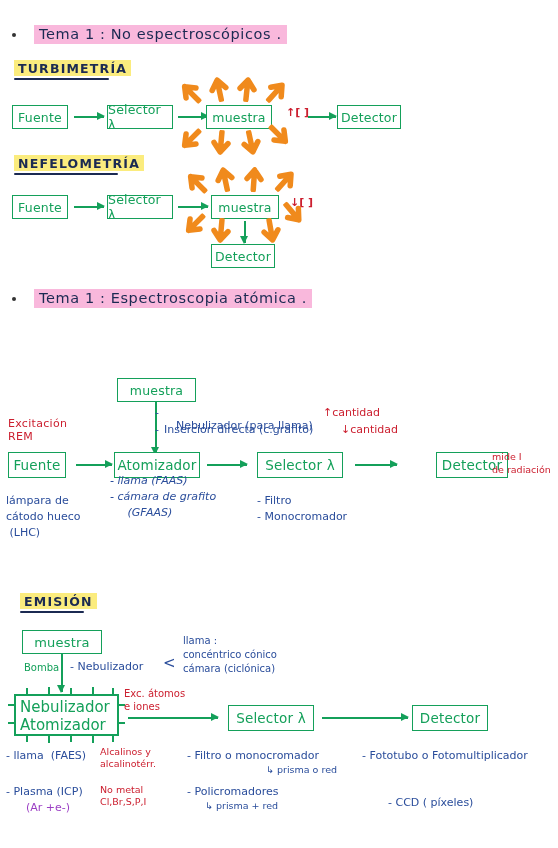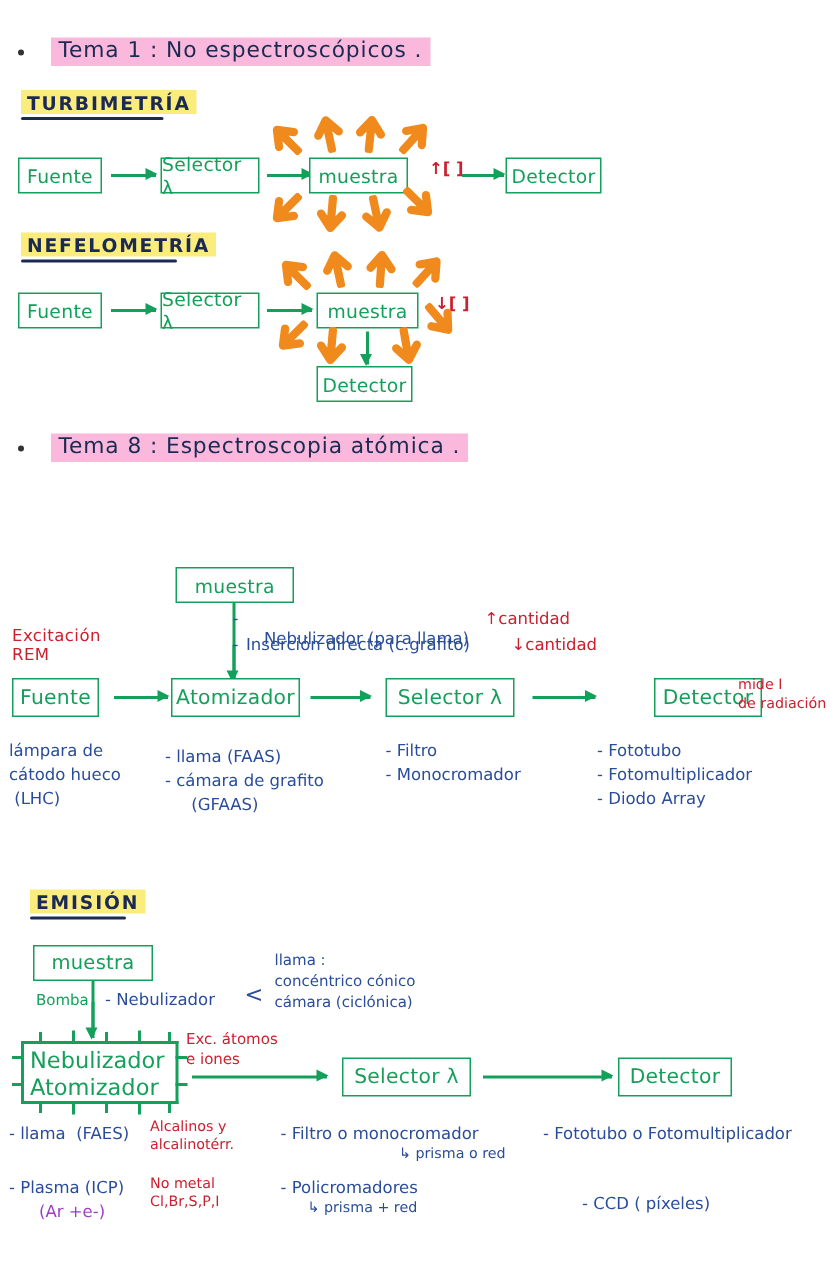"Tema 8 : Espectroscopia atómica" span.hl { text: 8 -> 1 }
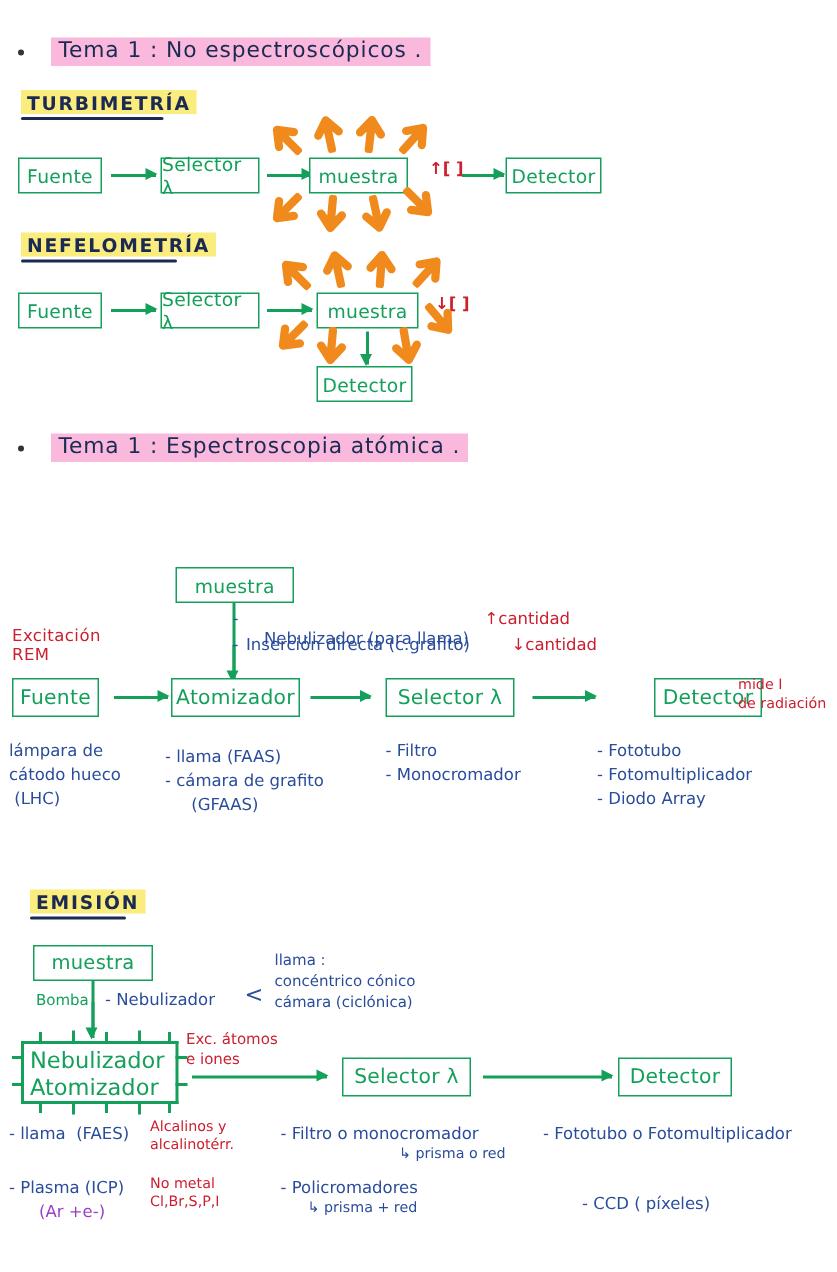"- llama (FAAS) - cámara" div.t { font-style: none -> italic; top: 497px -> 473px }
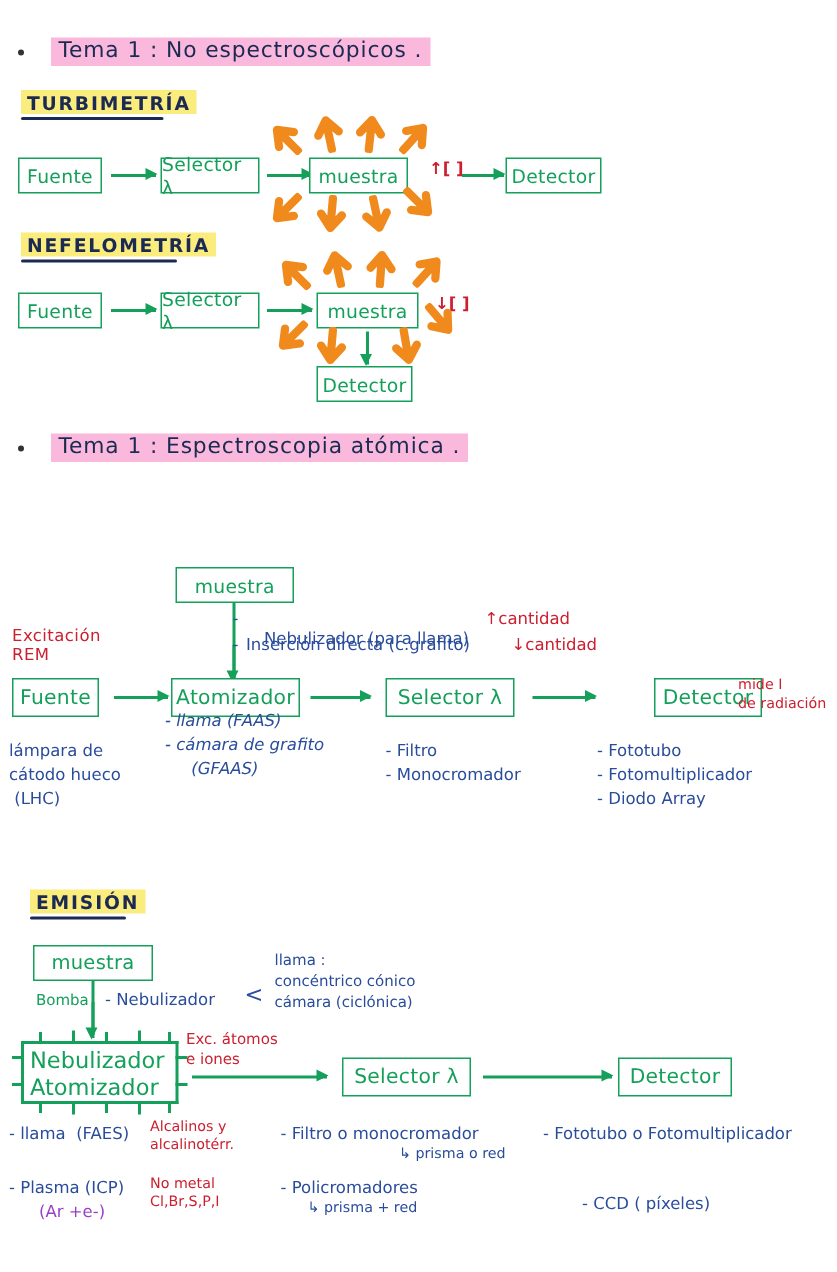"- Fototubo - Fotomultiplicador -" div.t { html: <div><span>- Fototubo</span> <span>- Fotomultiplicador</span> <span>- Diodo Array</span></div> -> none }
